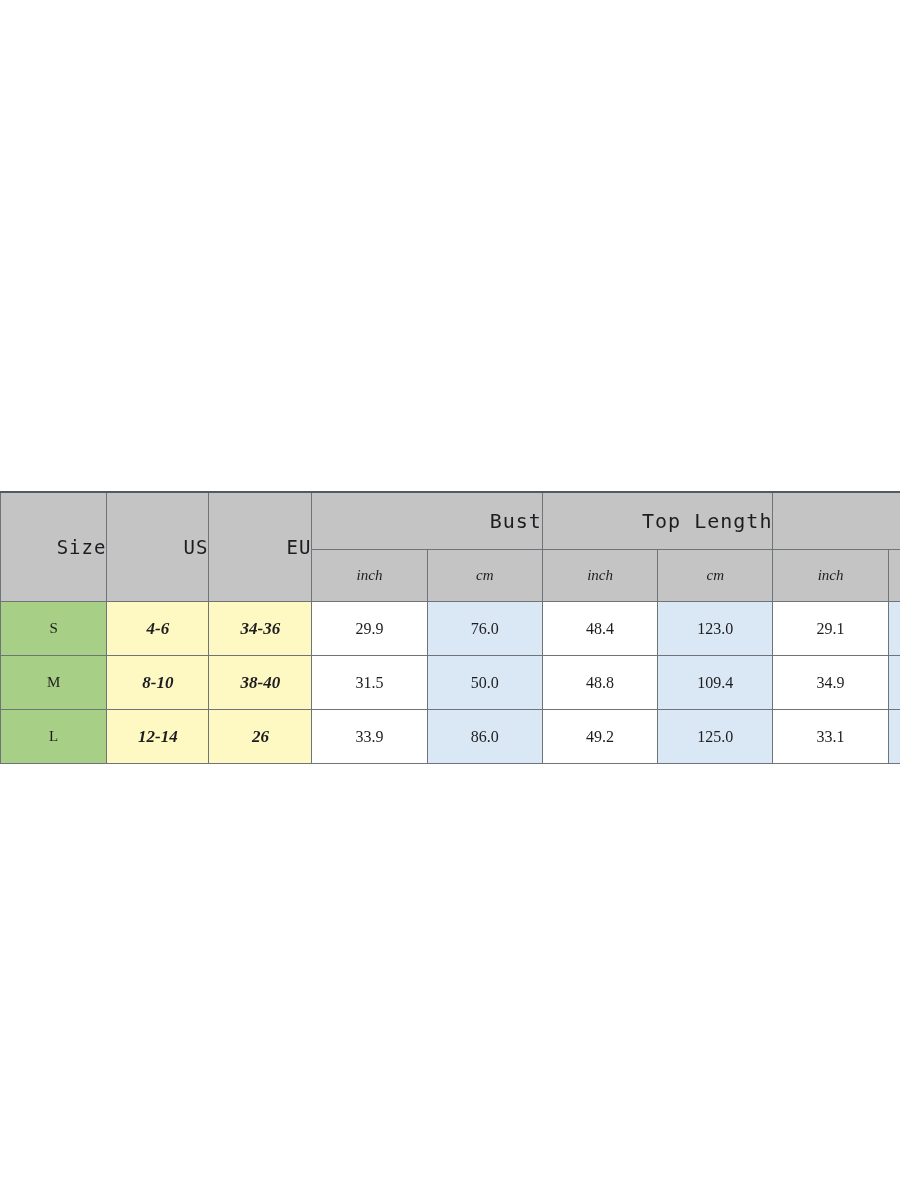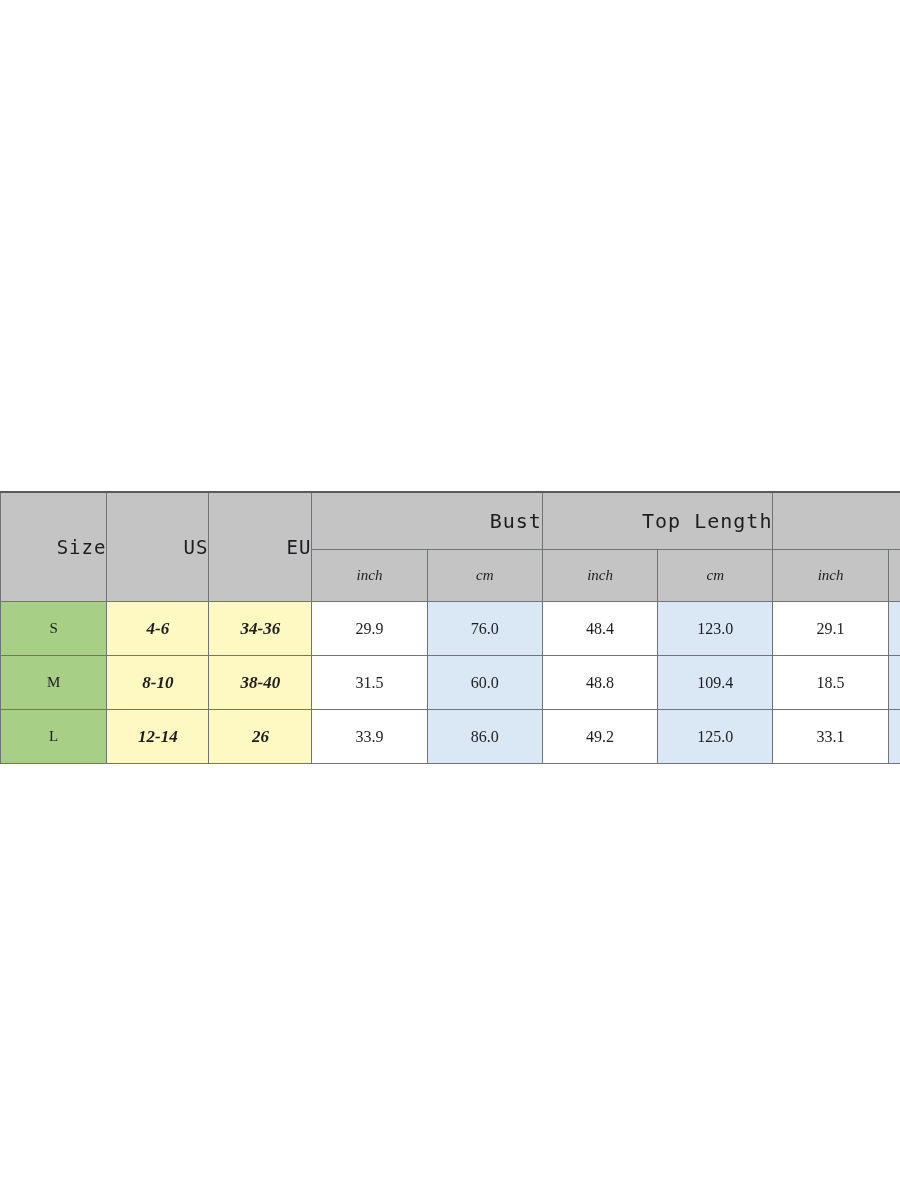"60.0" td.cm-cell { text: 60.0 -> 50.0 }
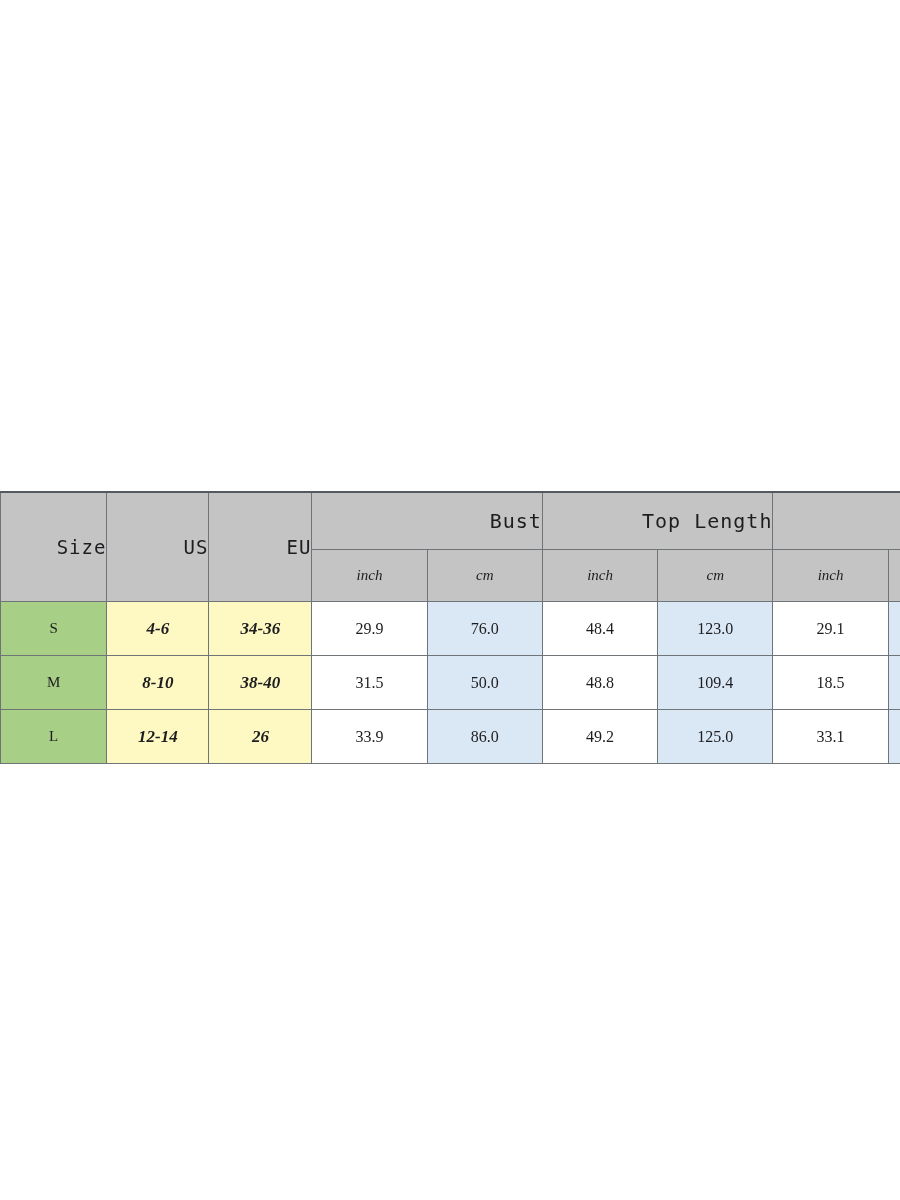"18.5" td.inch-cell { text: 18.5 -> 34.9 }
